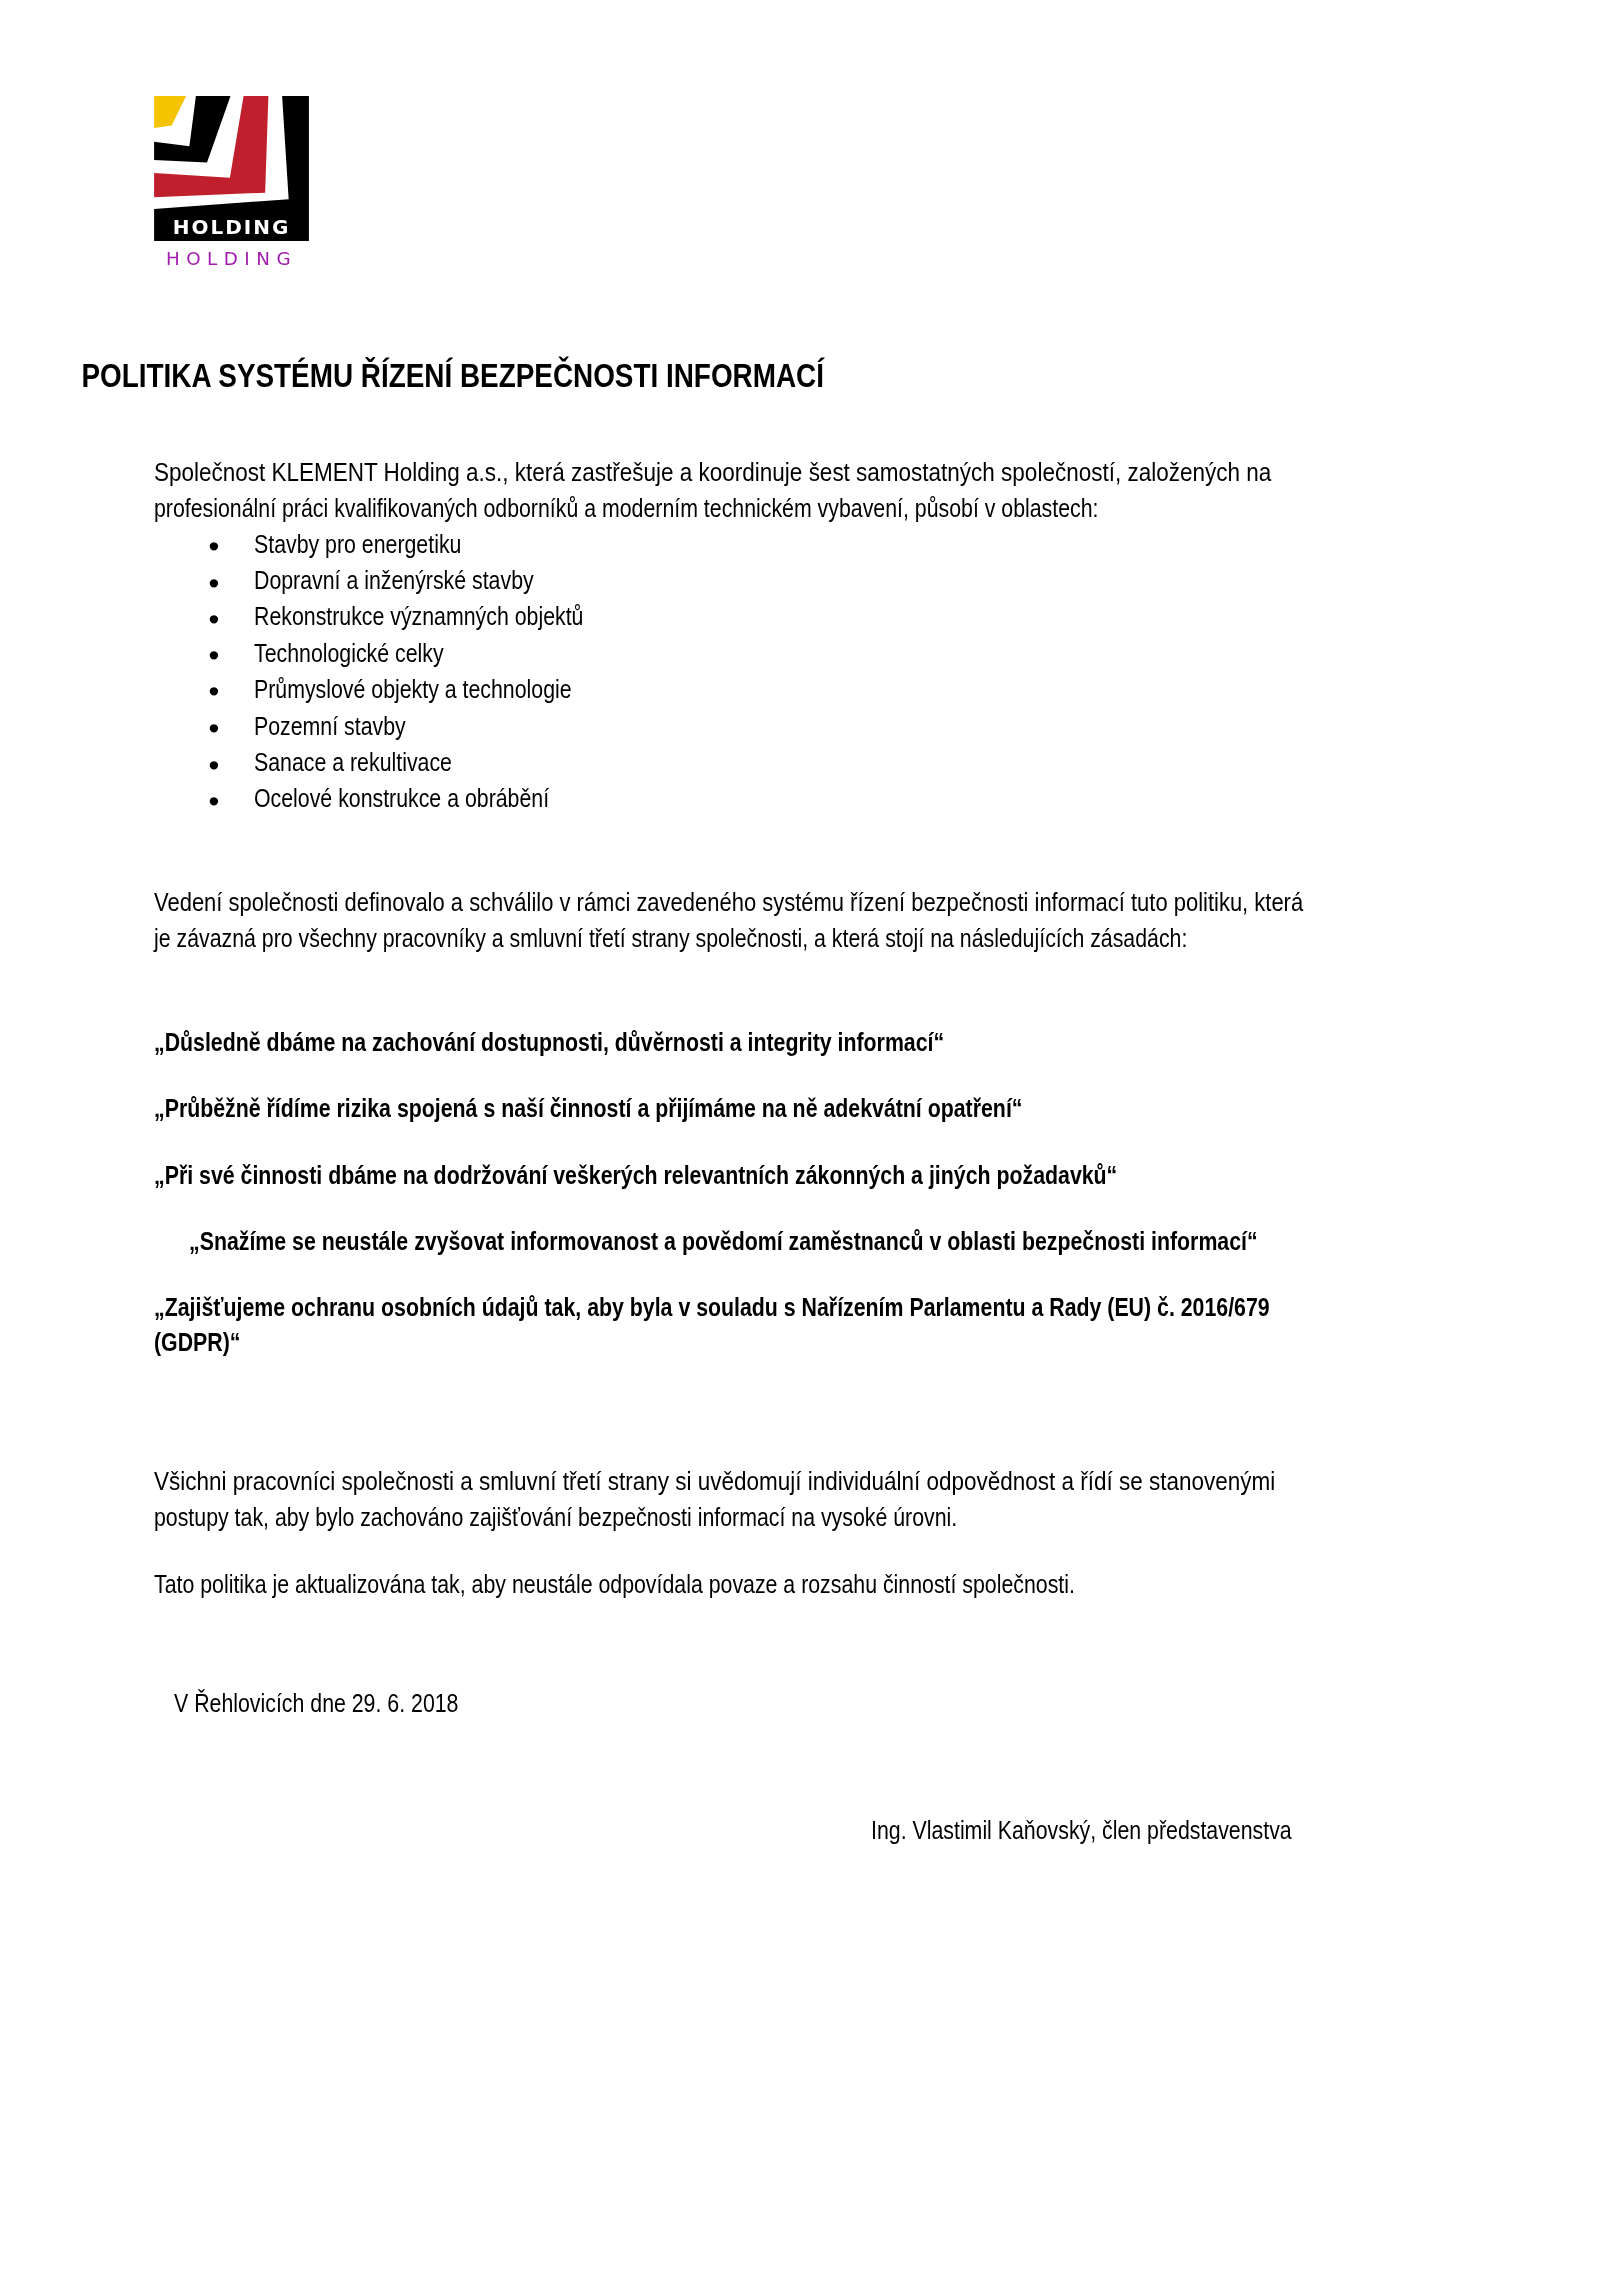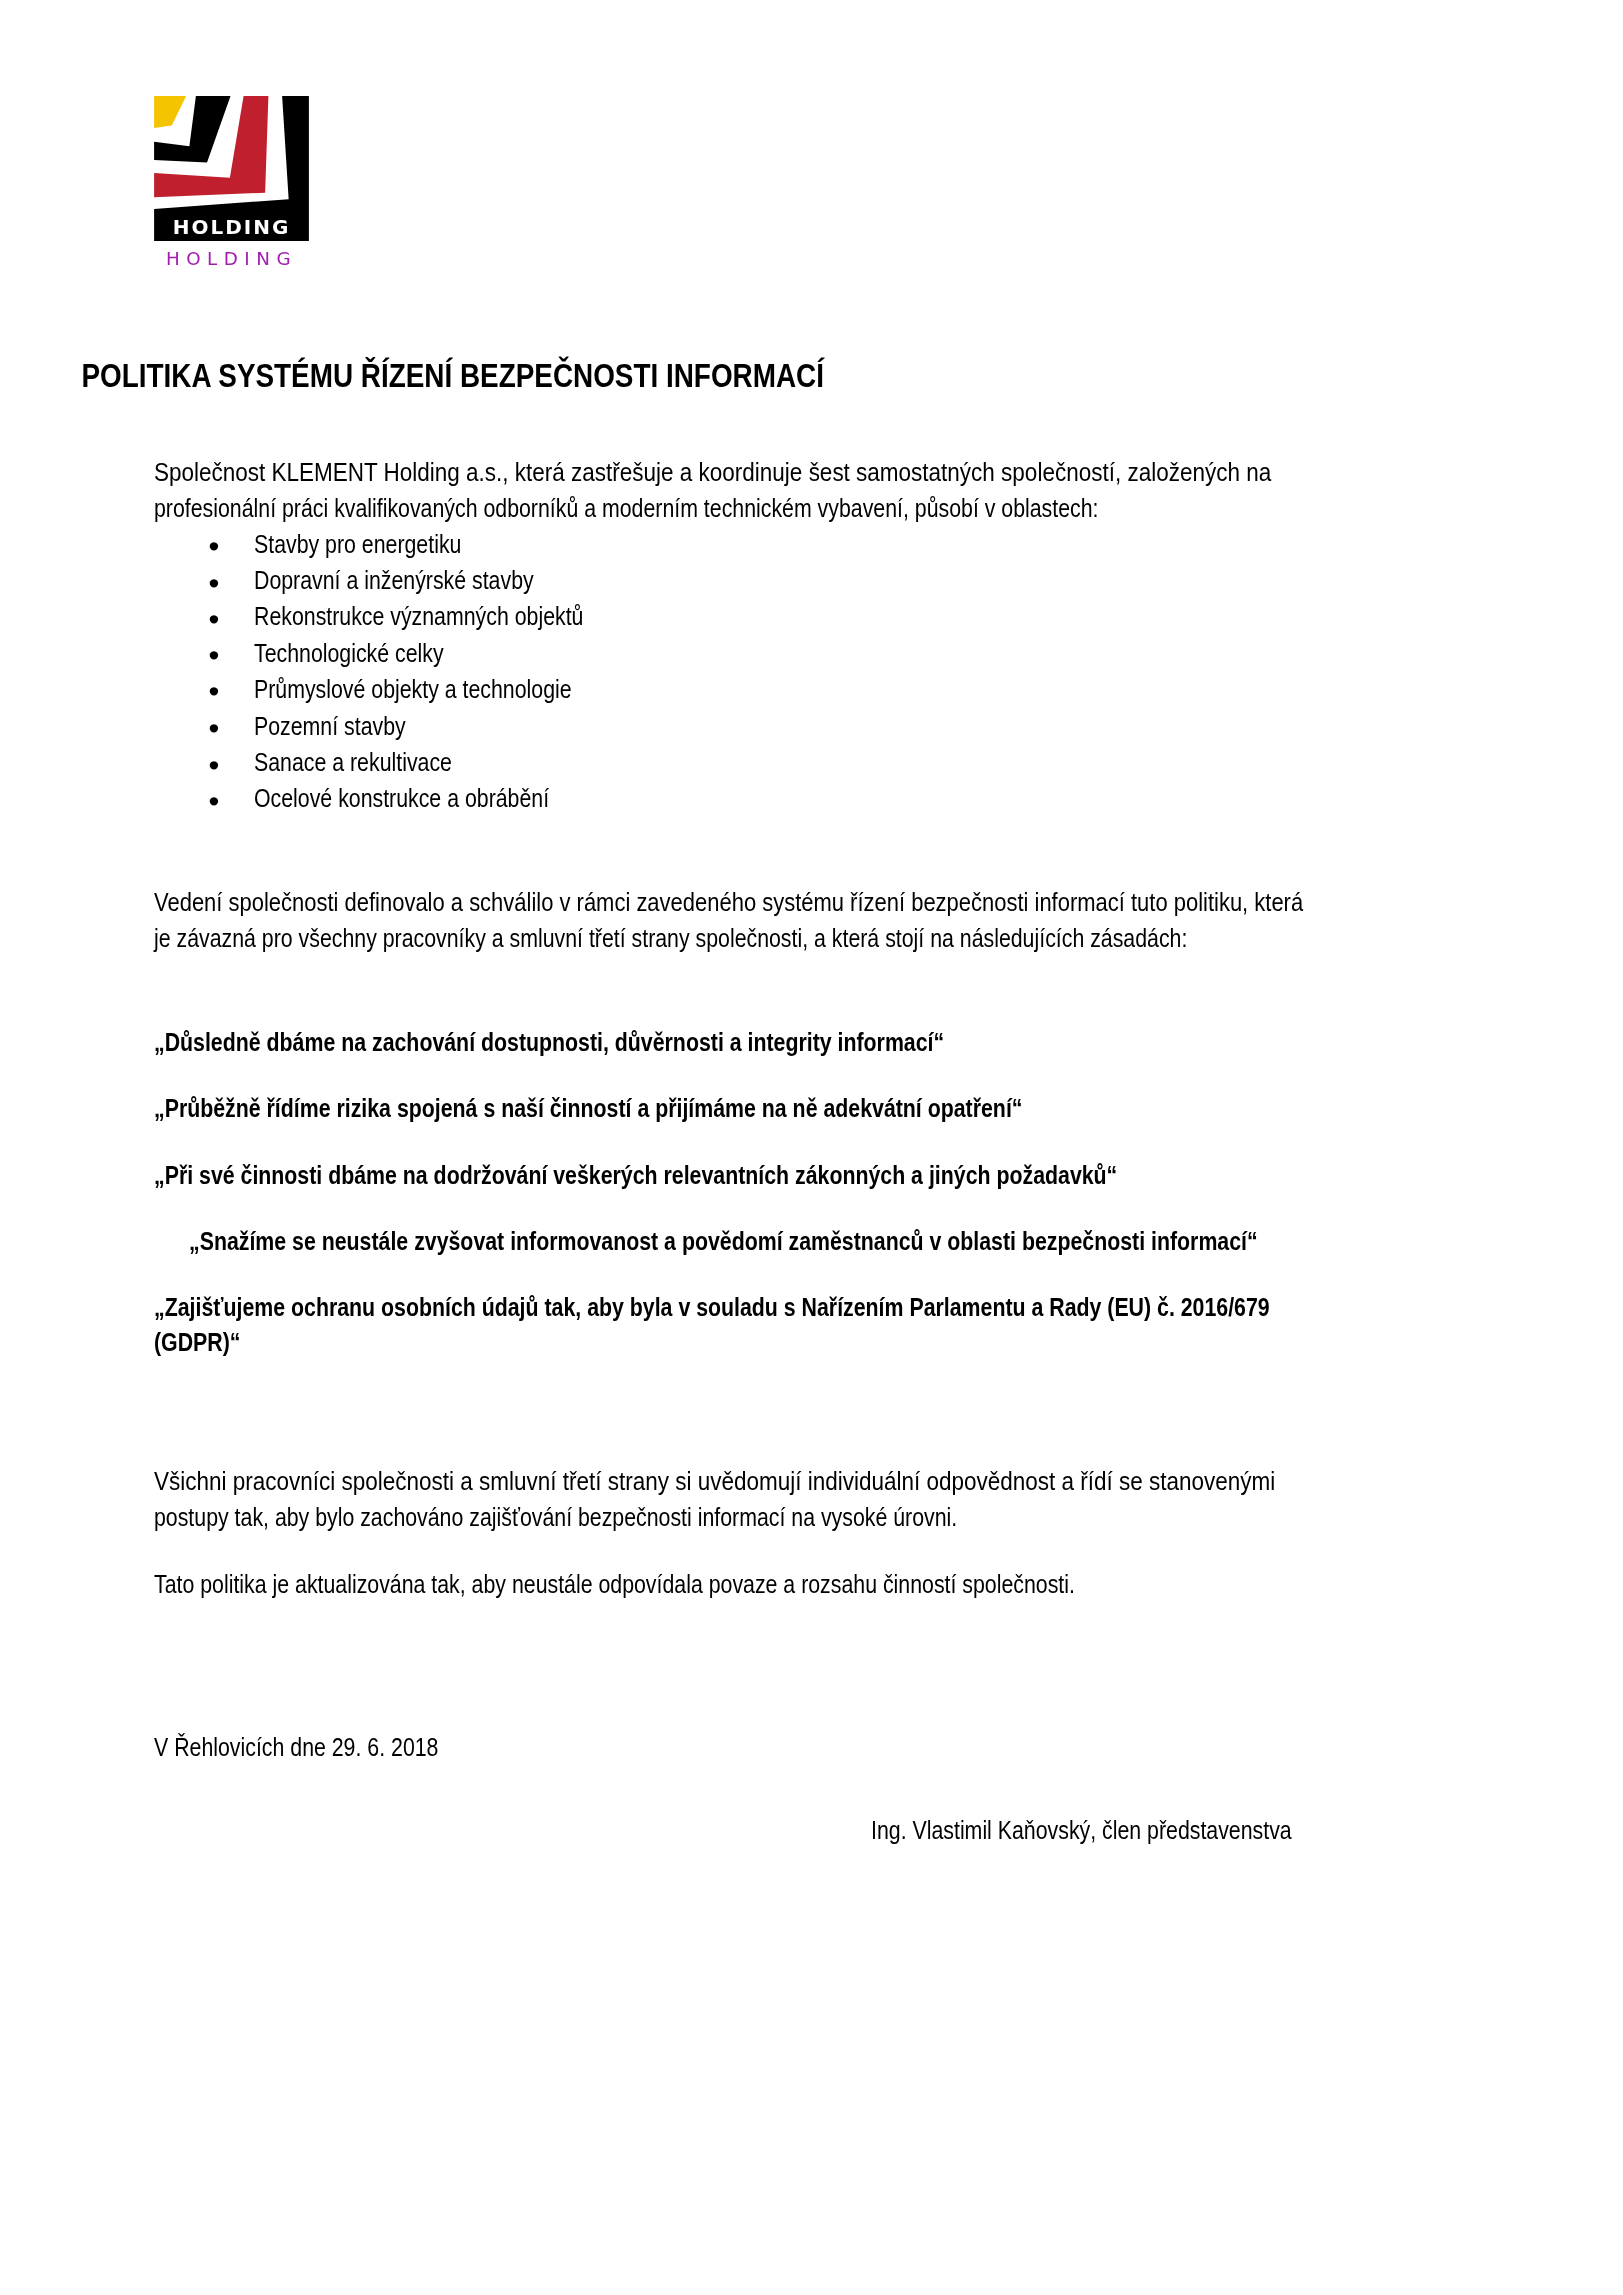"V Řehlovicích dne 29. 6." div.abs { margin-left: none -> 20px; top: 1730px -> 1686px }
